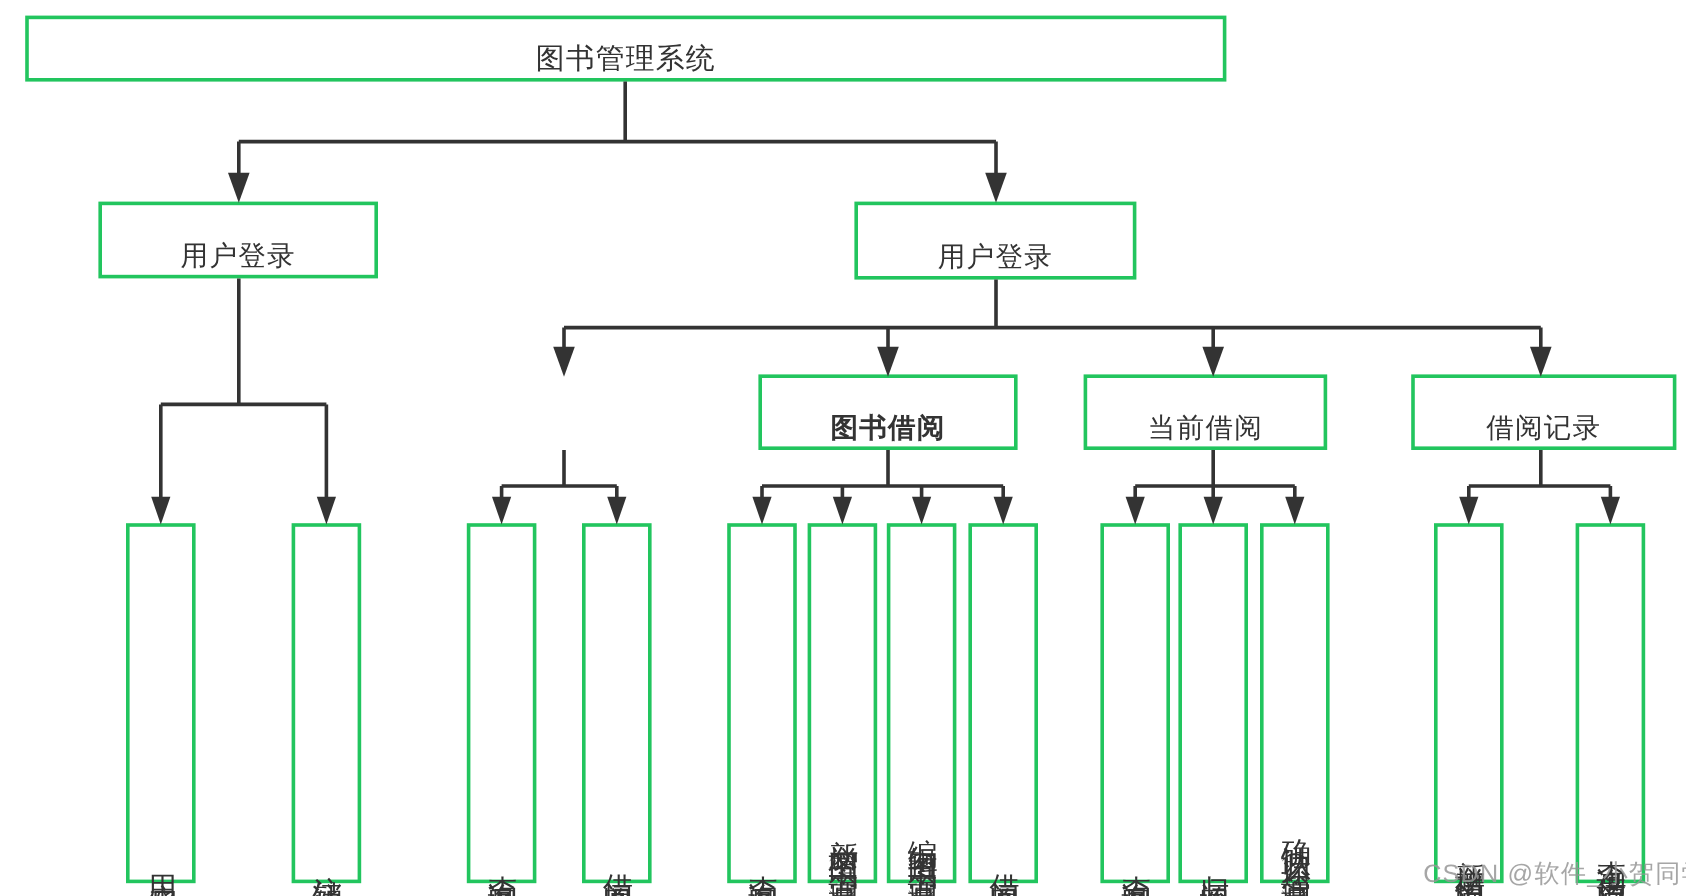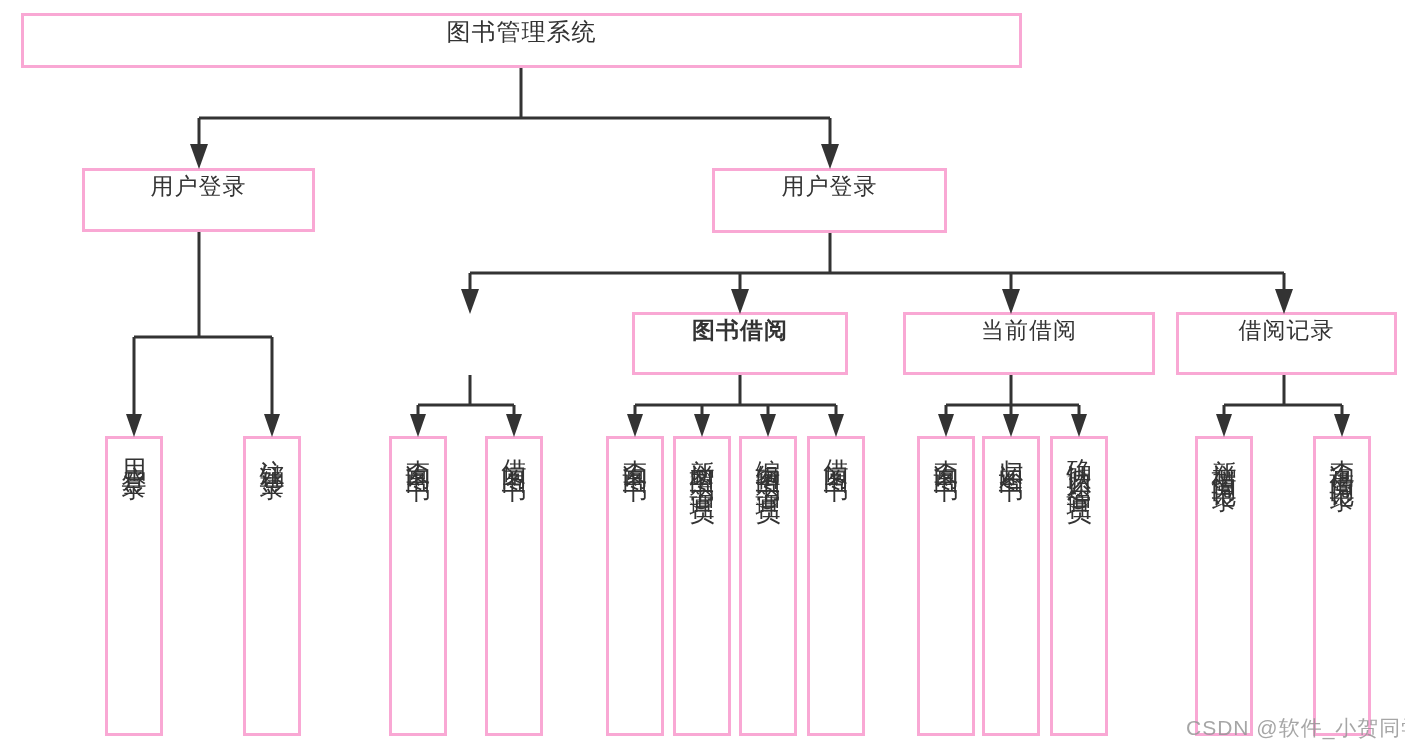"图书管理系统" .node { align-items: flex-start -> flex-end; border: 3px solid #f9a8d4 -> 3px solid #22c55e }
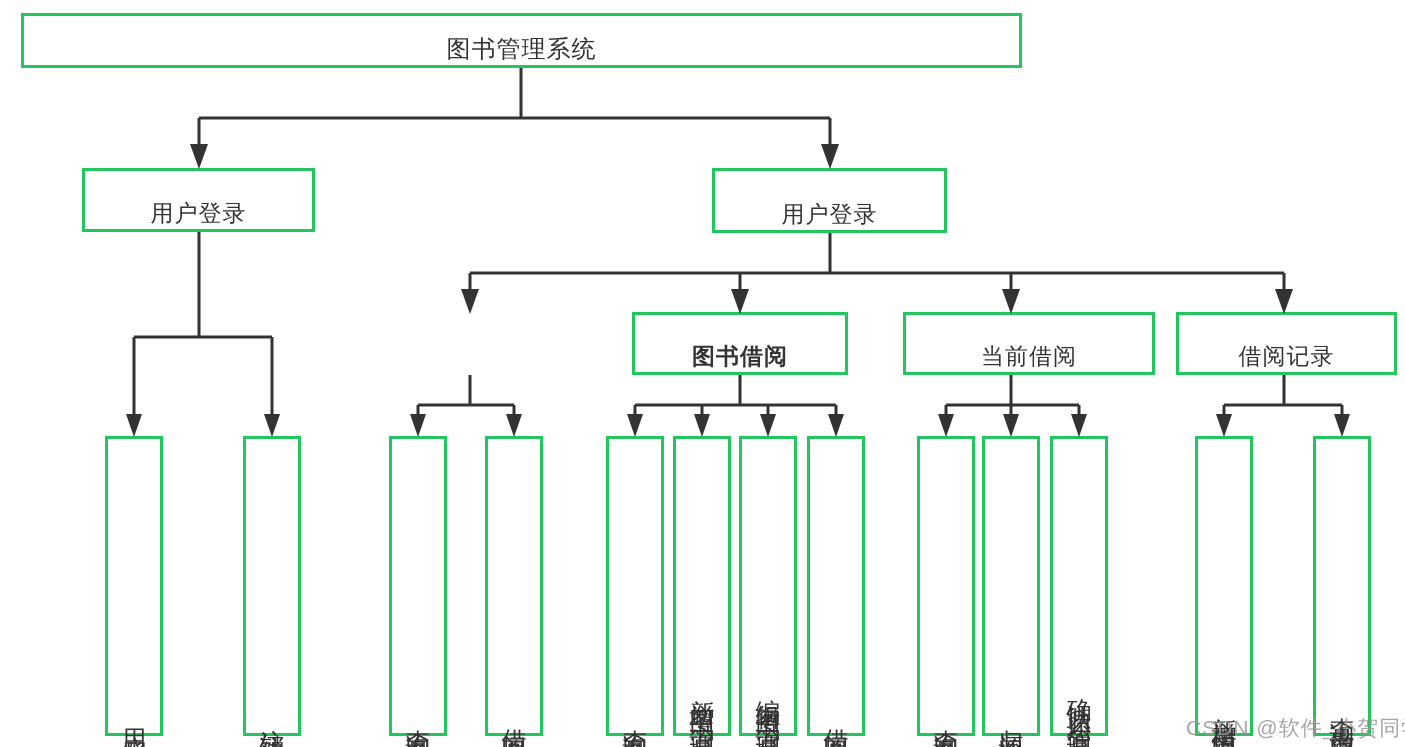"当前借阅" div.node { width: 252px -> 203px }
